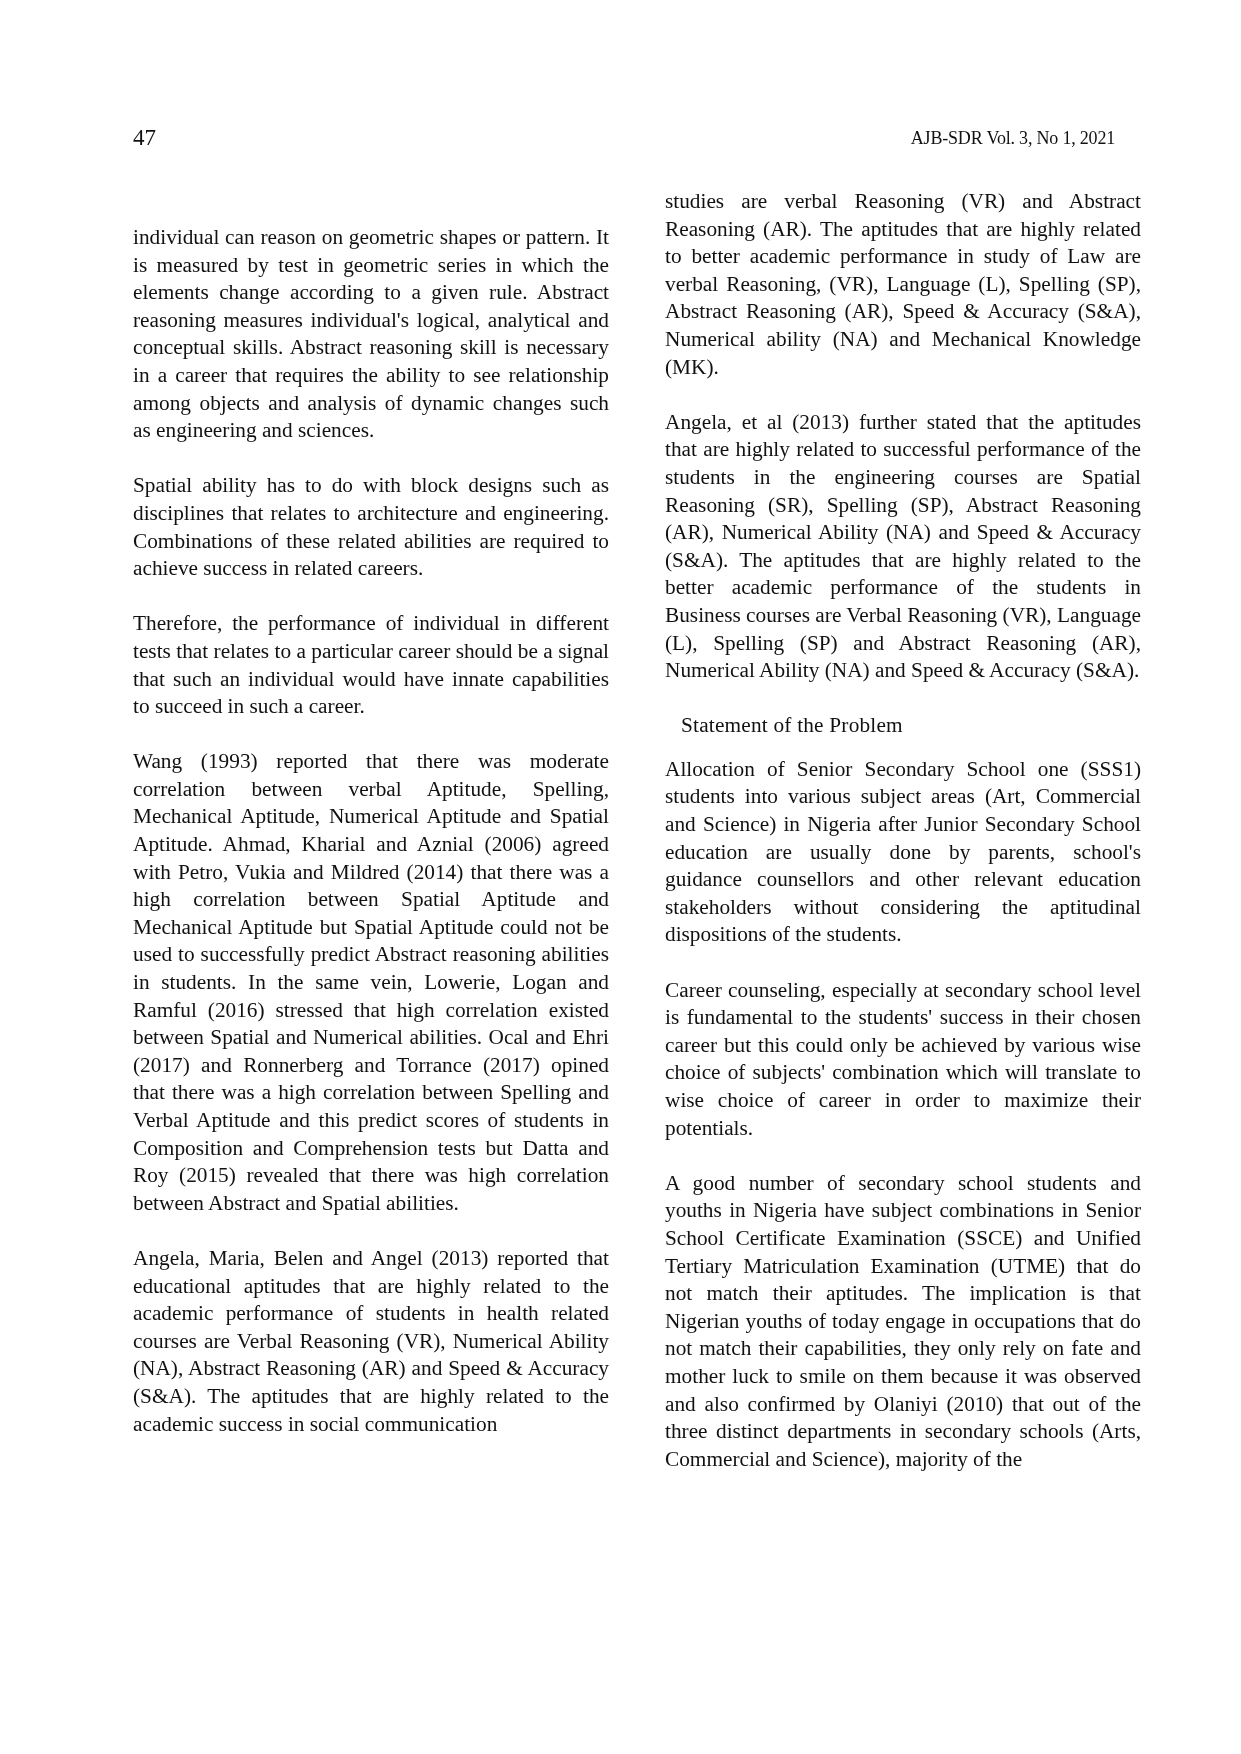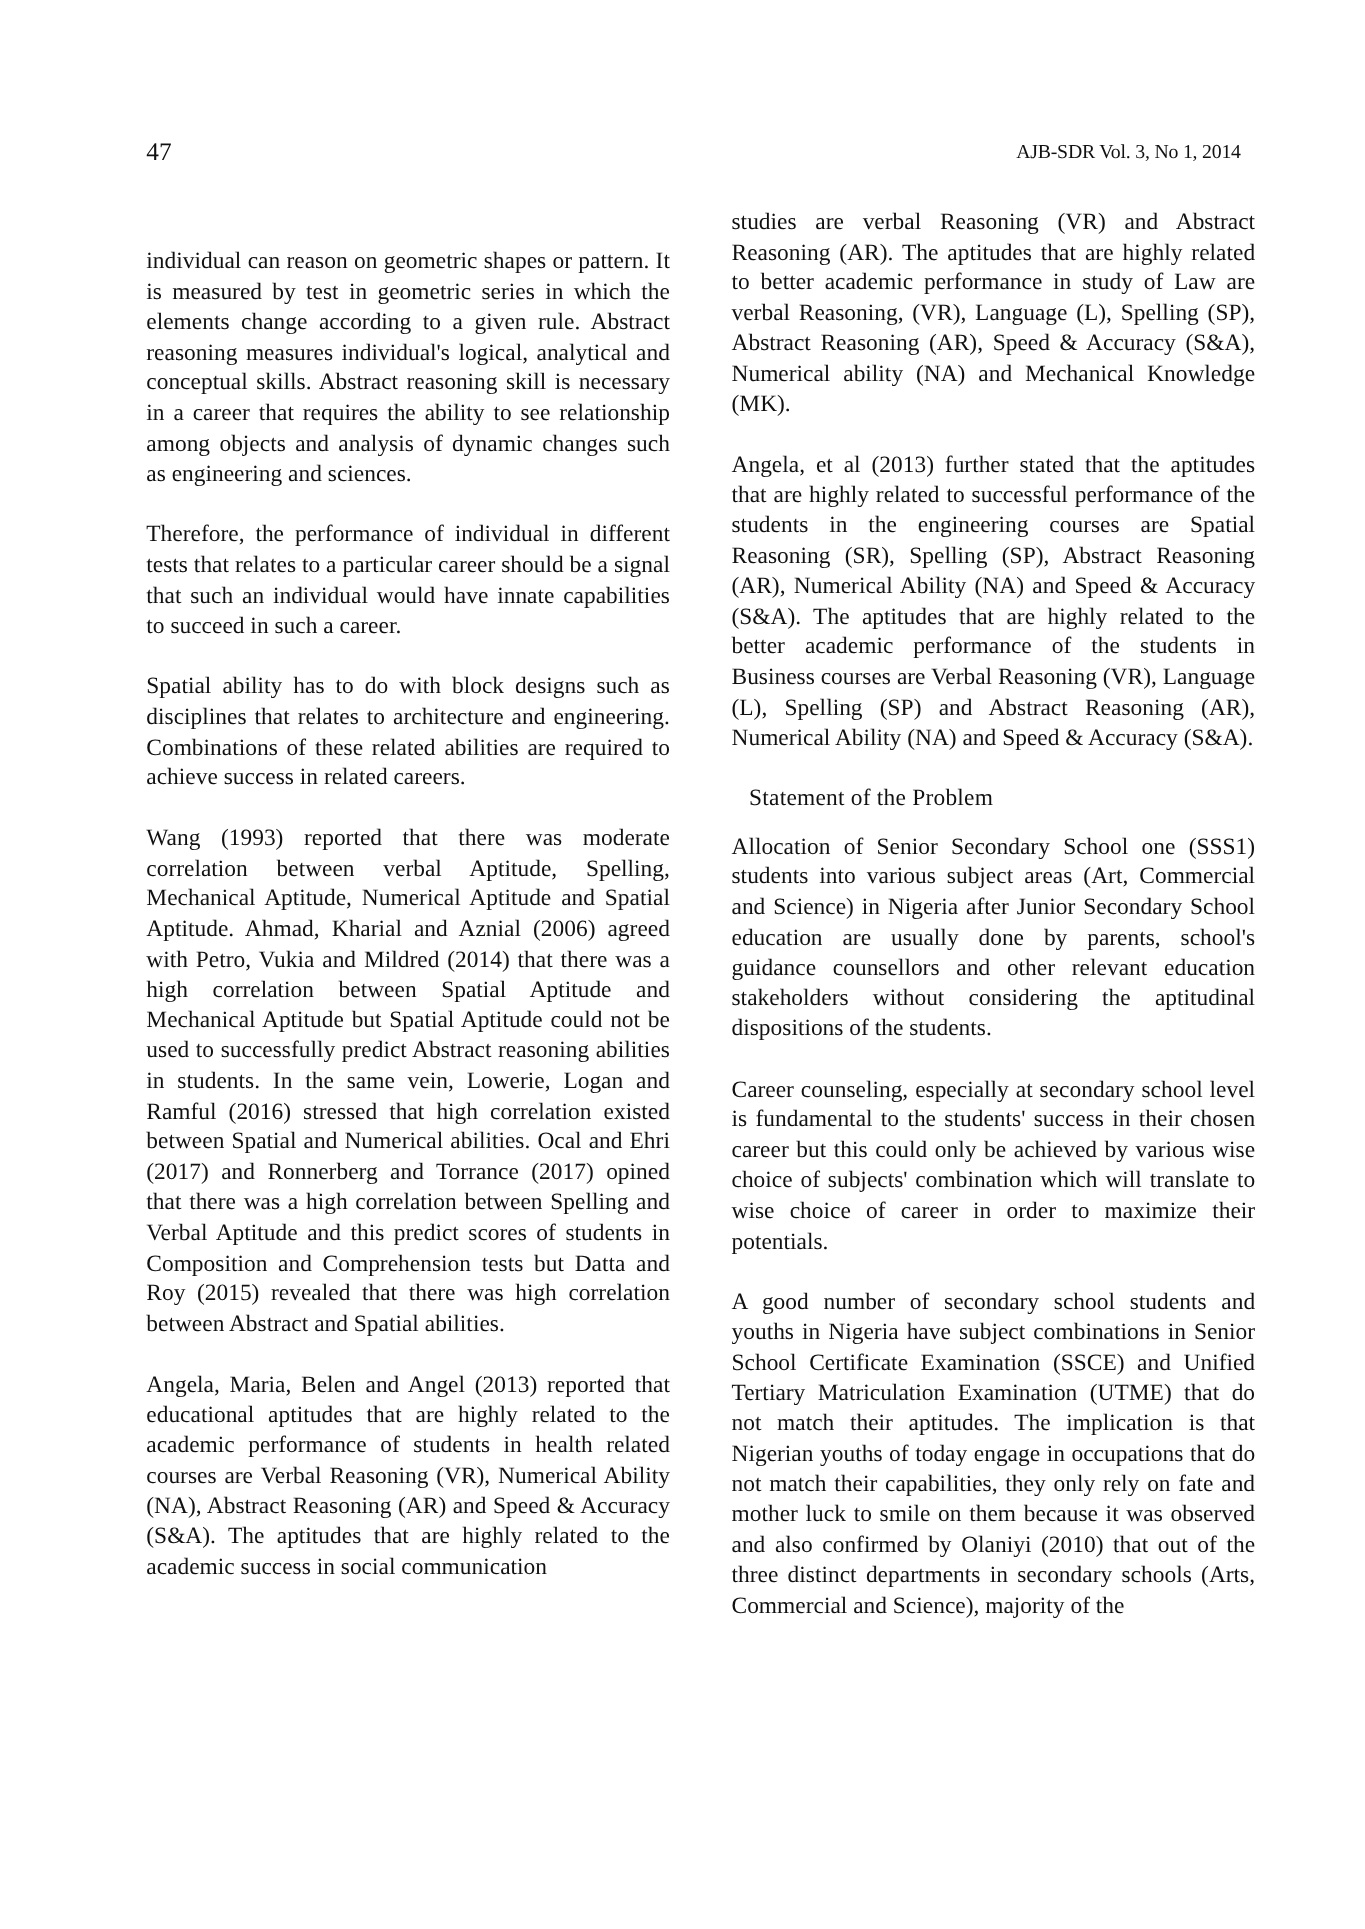"47" .header { right: 113px -> 126px }
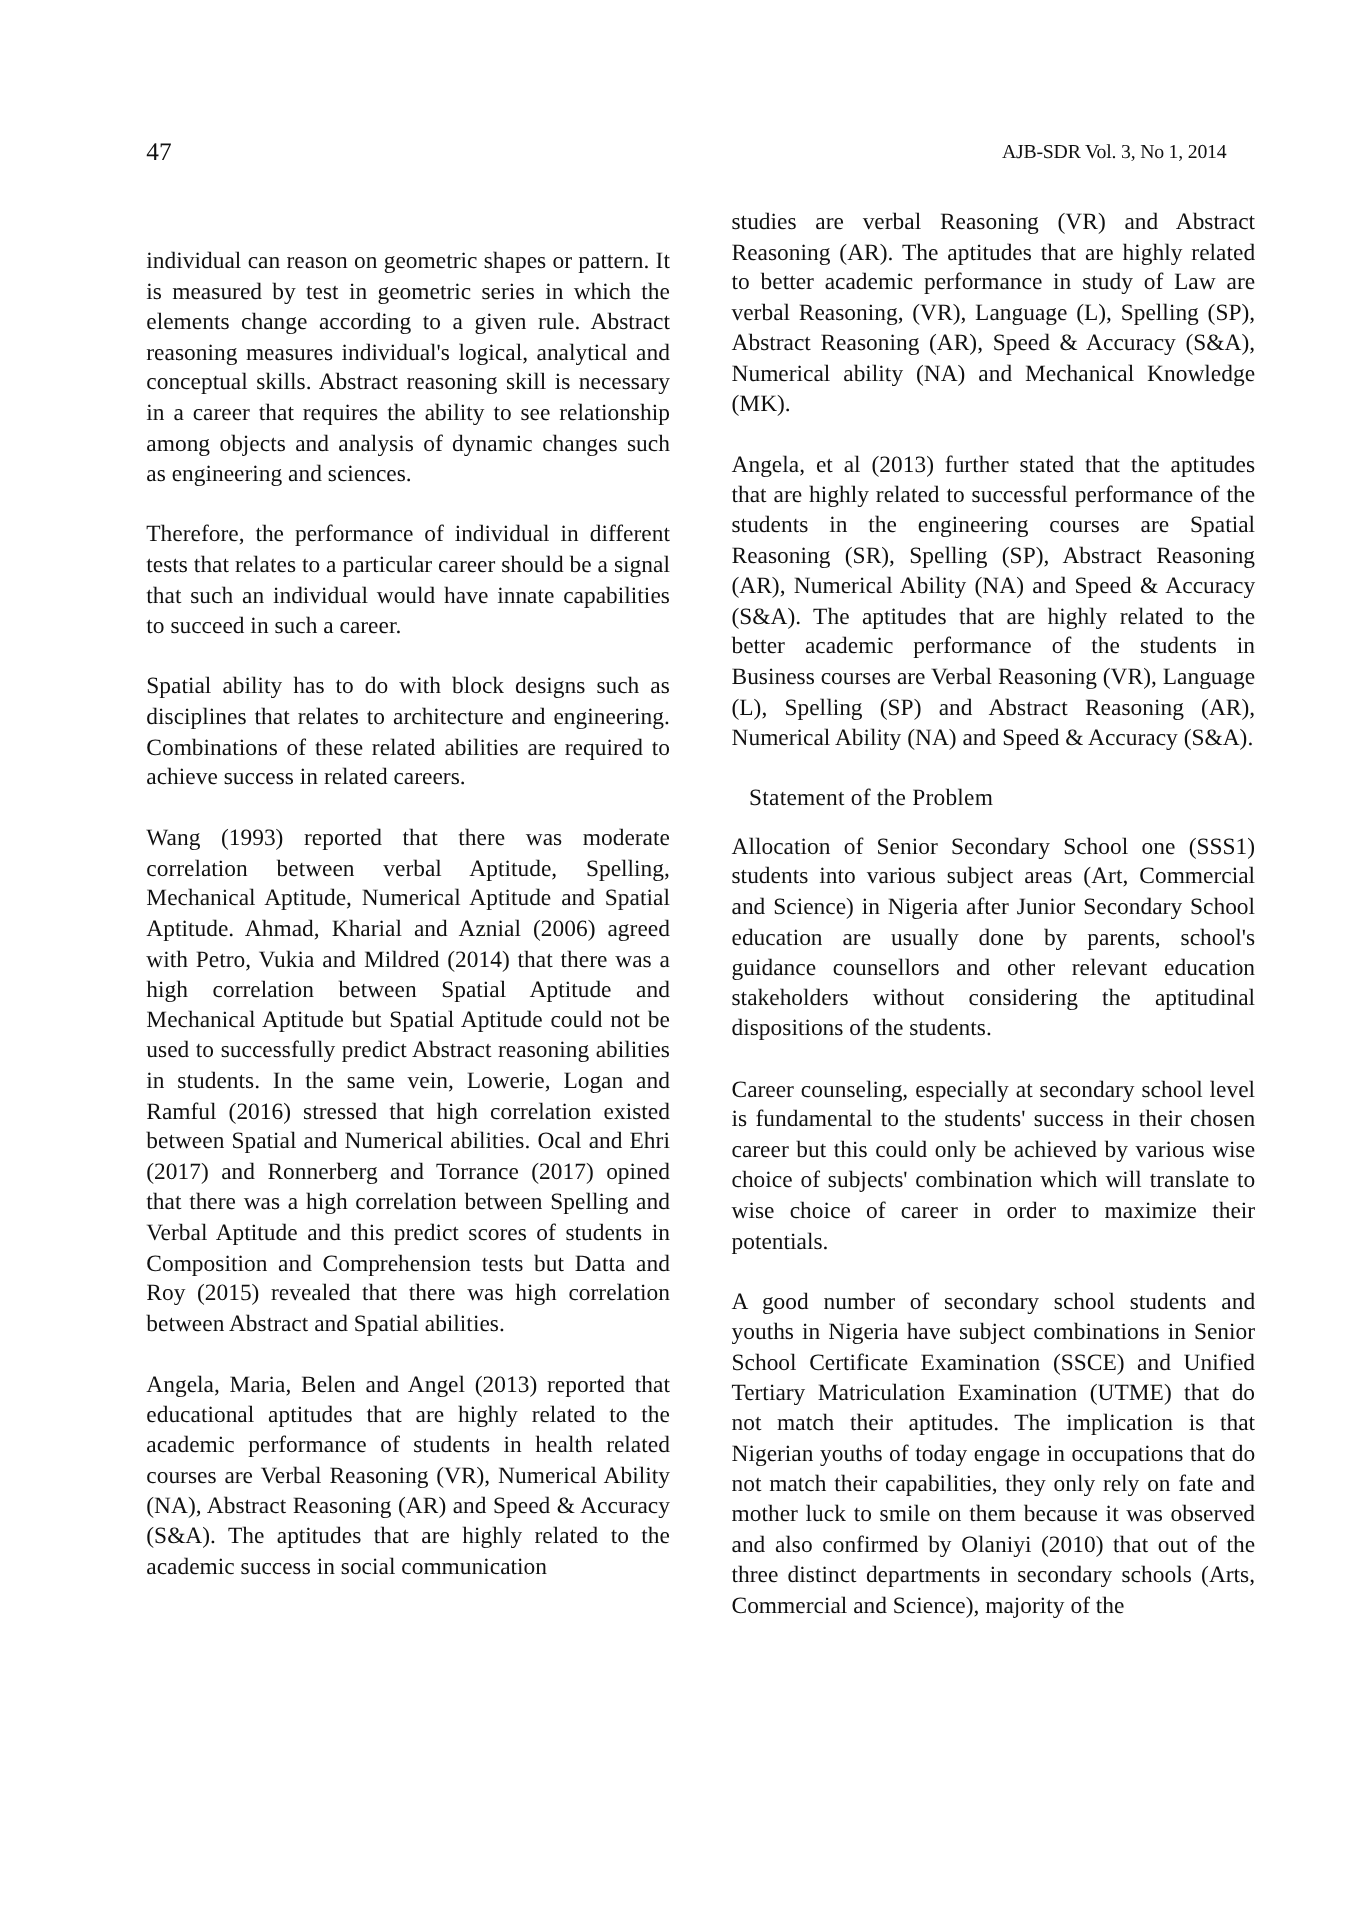"AJB-SDR Vol. 3, No 1," span.running-head { text: 2014 -> 2021 }
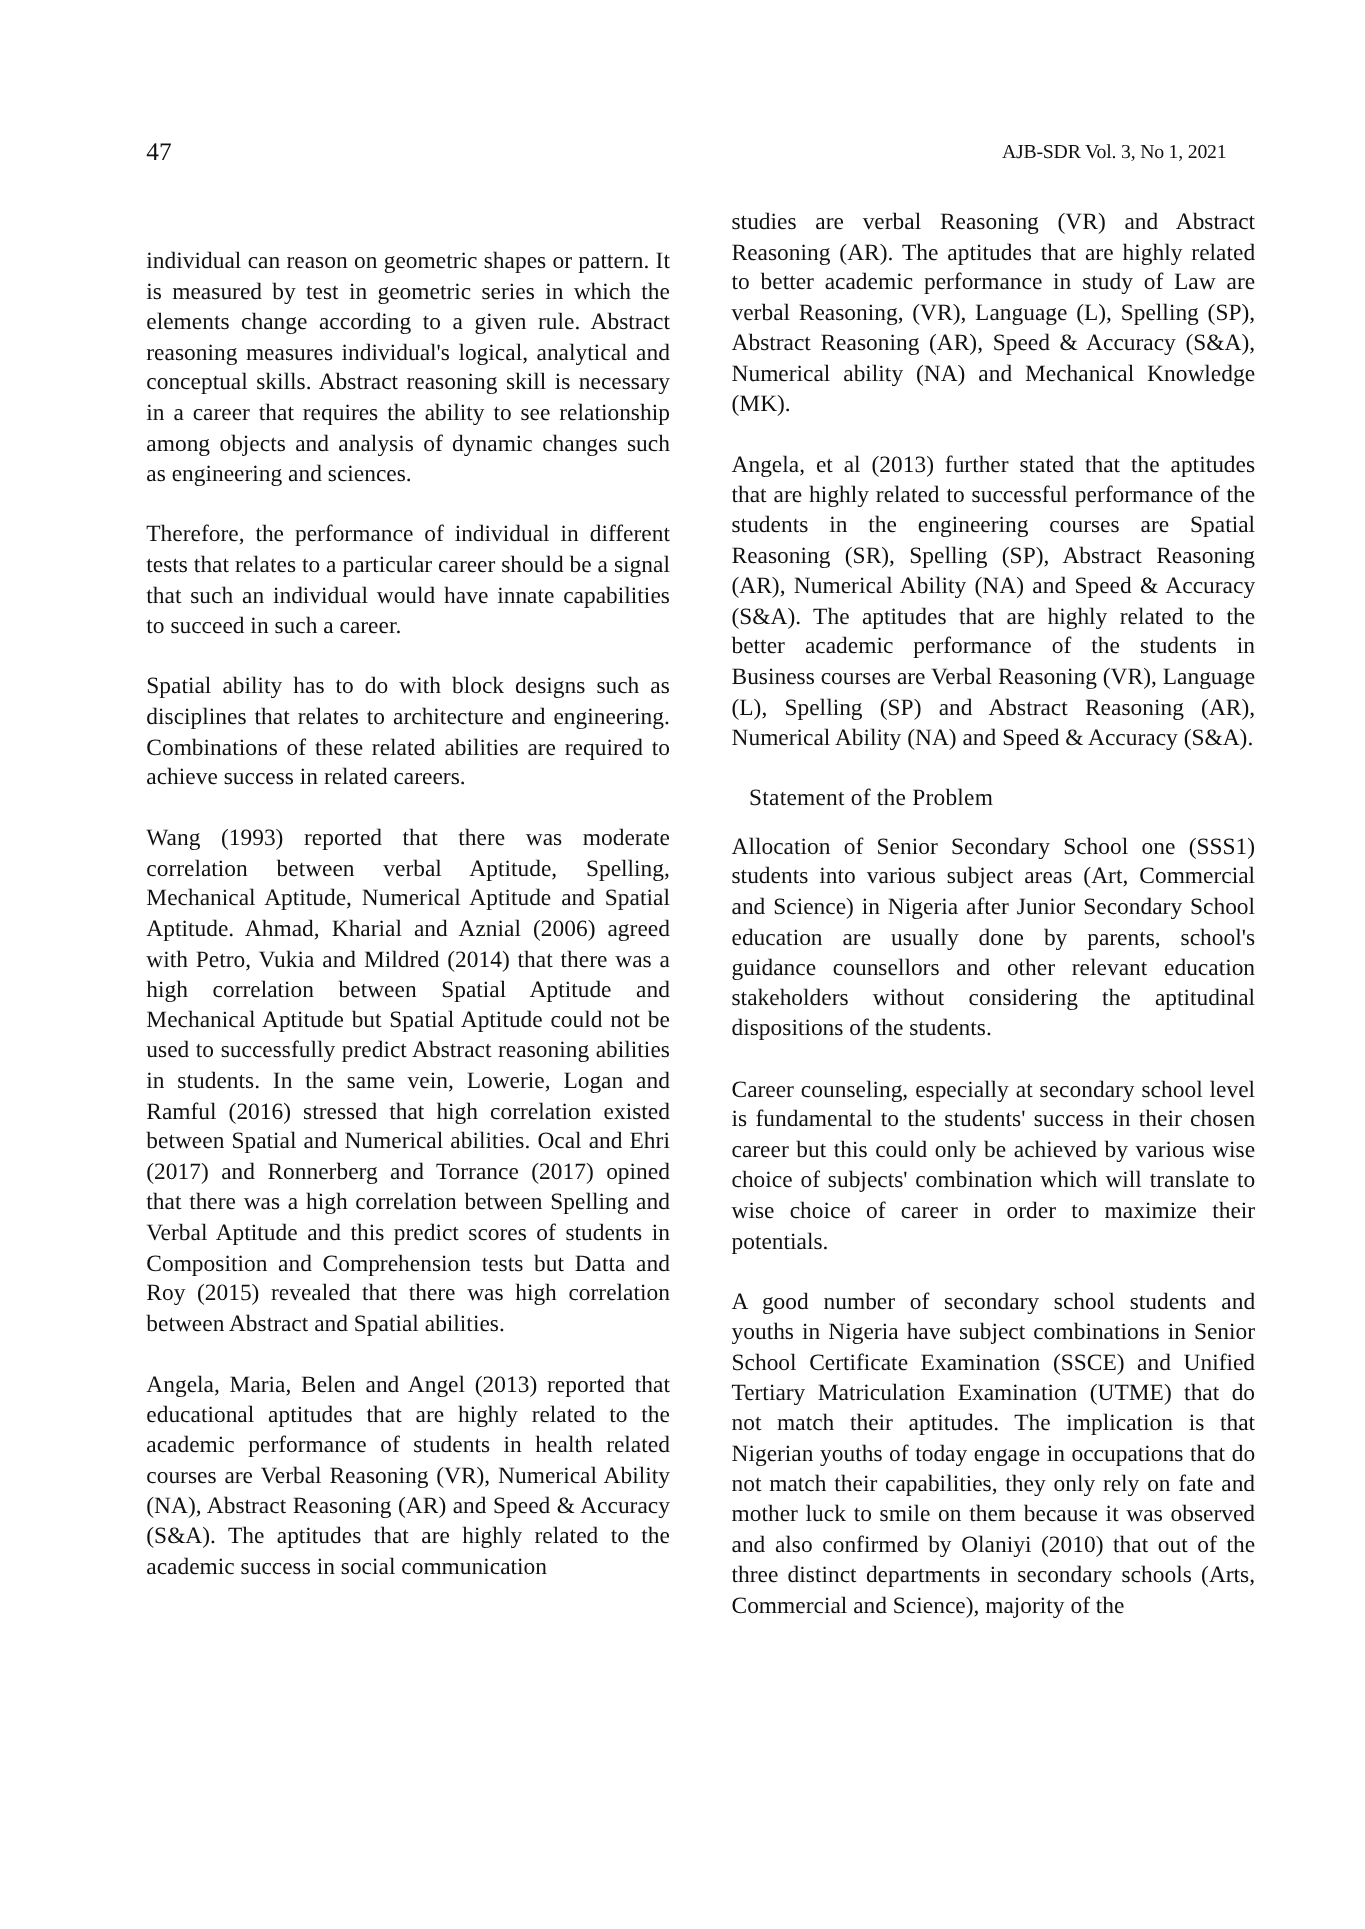"Therefore, the performance of individual" p.para { order: before "Spatial ability has to do" -> after "Spatial ability has to do" }
